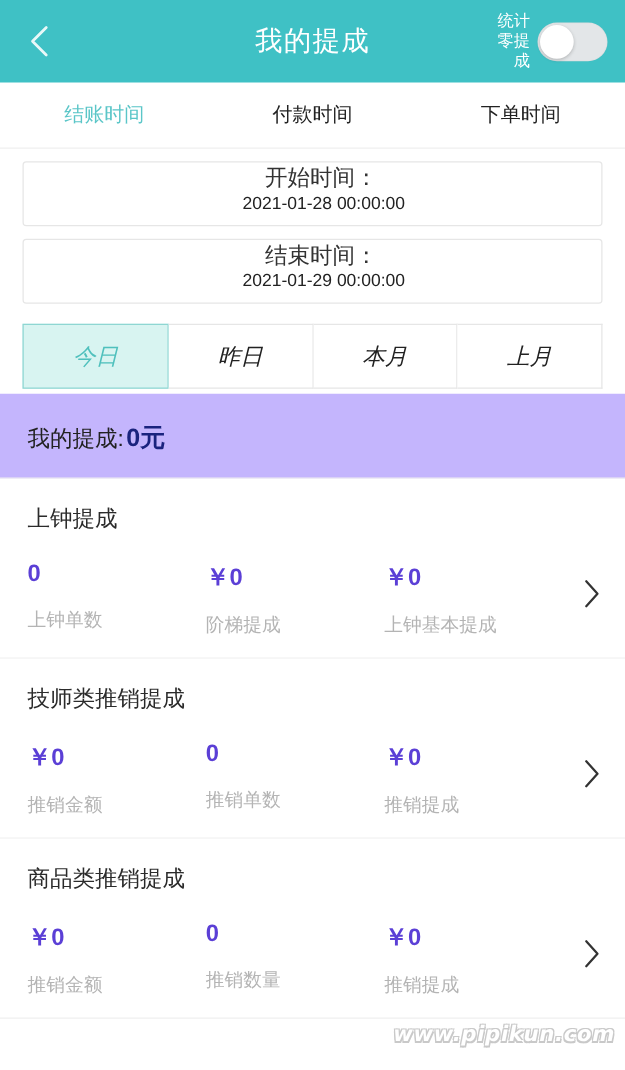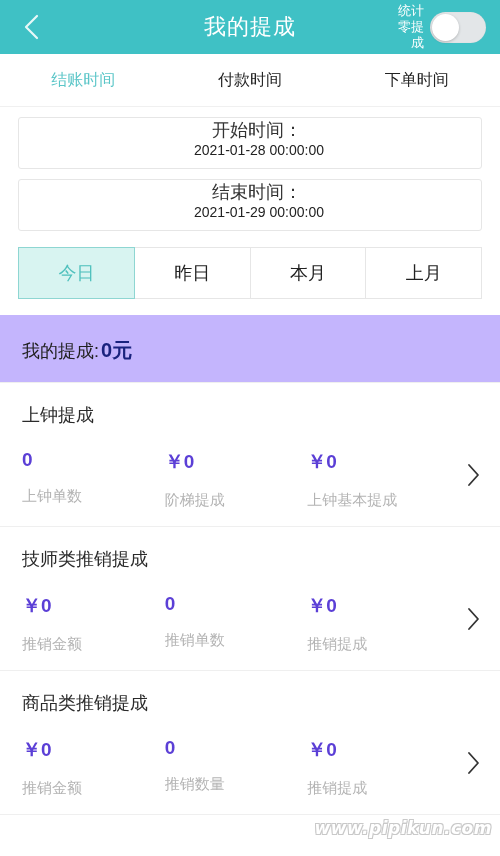"我的提成" .header { height: 54px -> 66px }
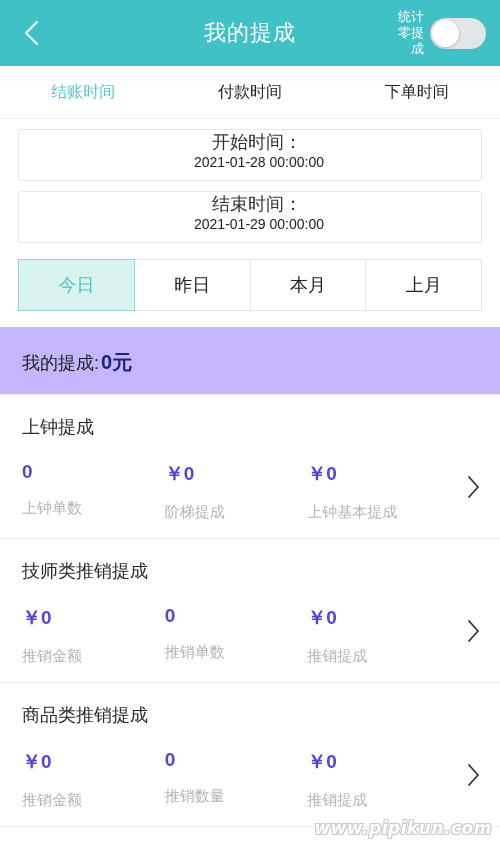"今日" .ranges { font-style: none -> italic; margin: 16px 18px 16px 18px -> 16px 18px 4px 18px }
